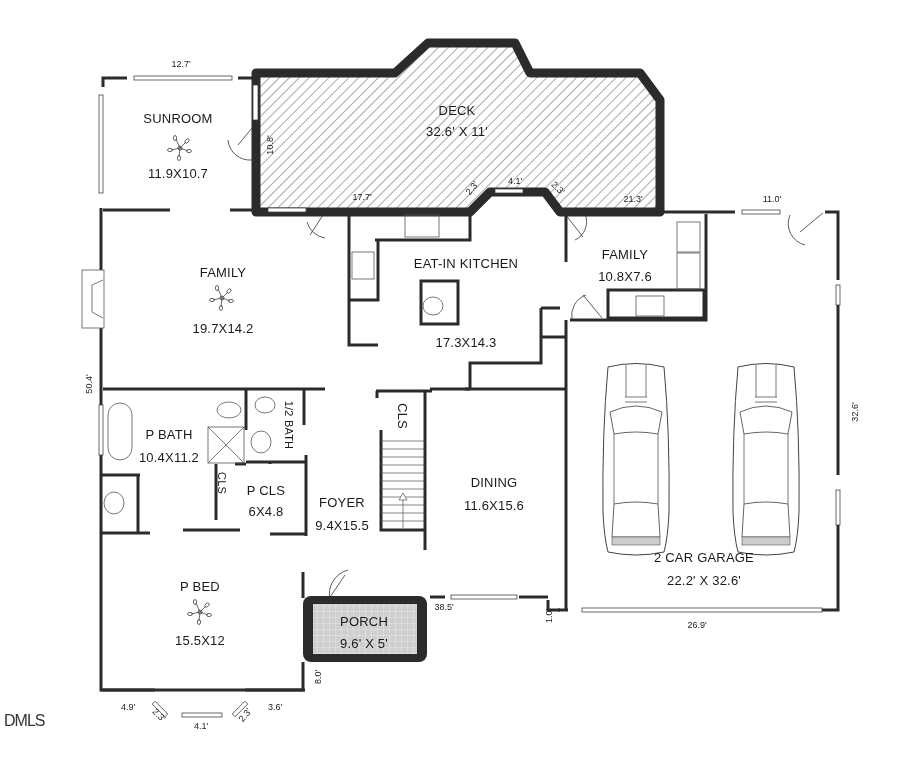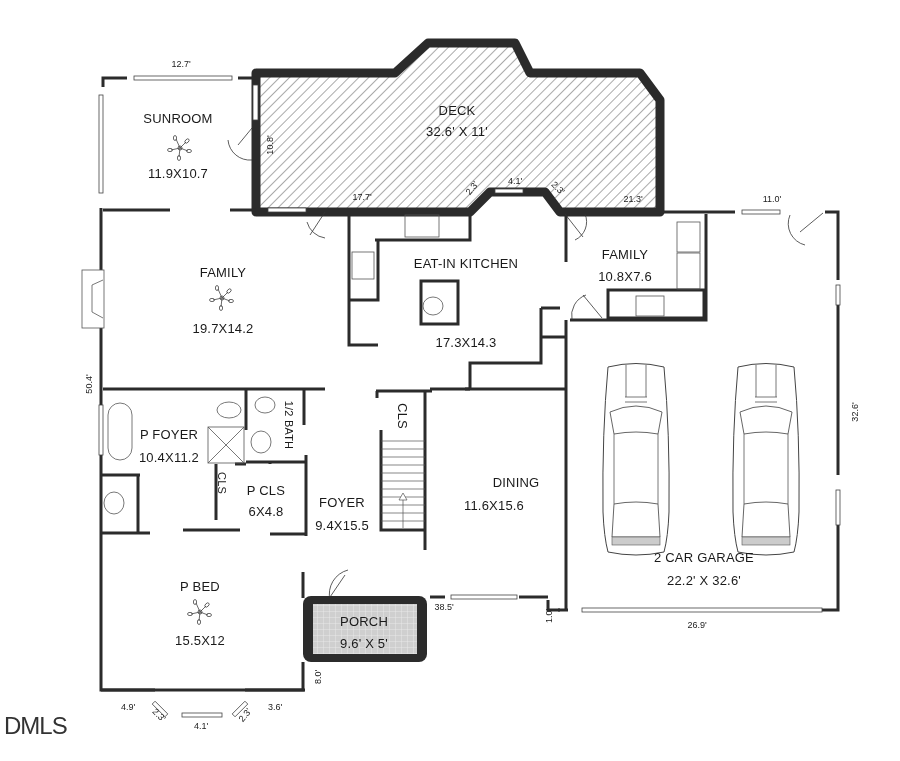"P FOYER" div.lbl { text: FOYER -> BATH }
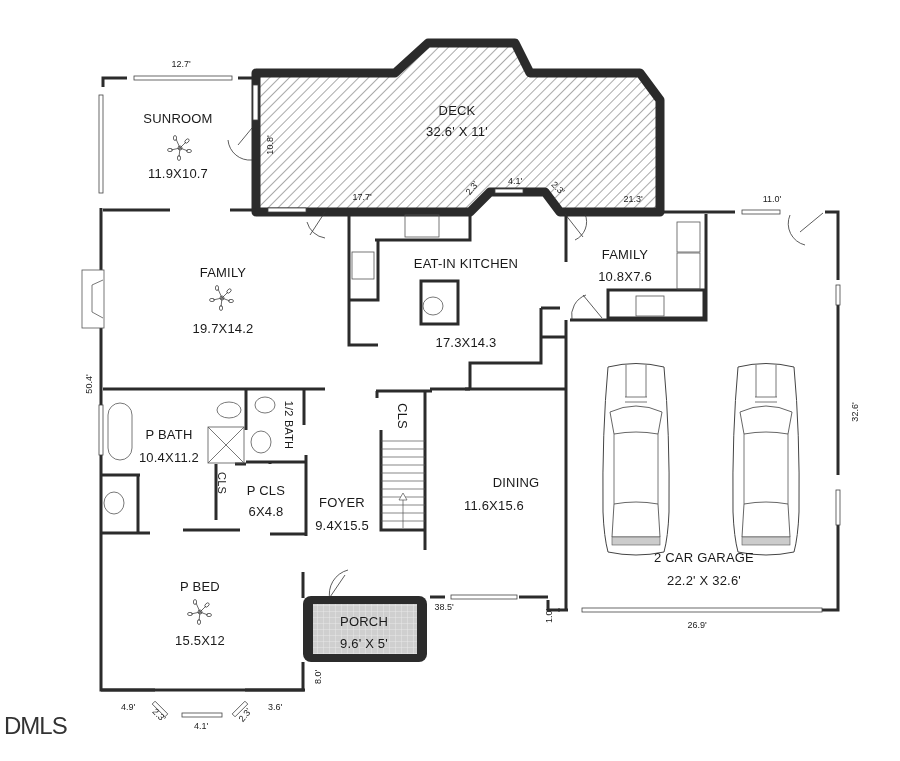"DINING" div.lbl { left: 516px -> 494px }
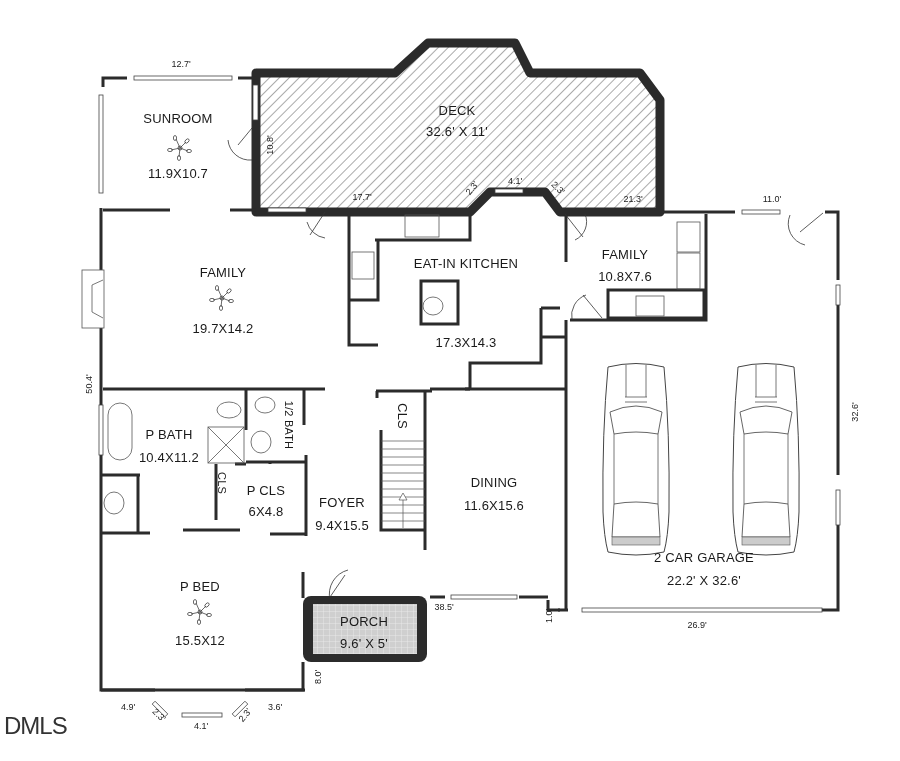"DMLS" .wm { font-size: 24px -> 16px }
